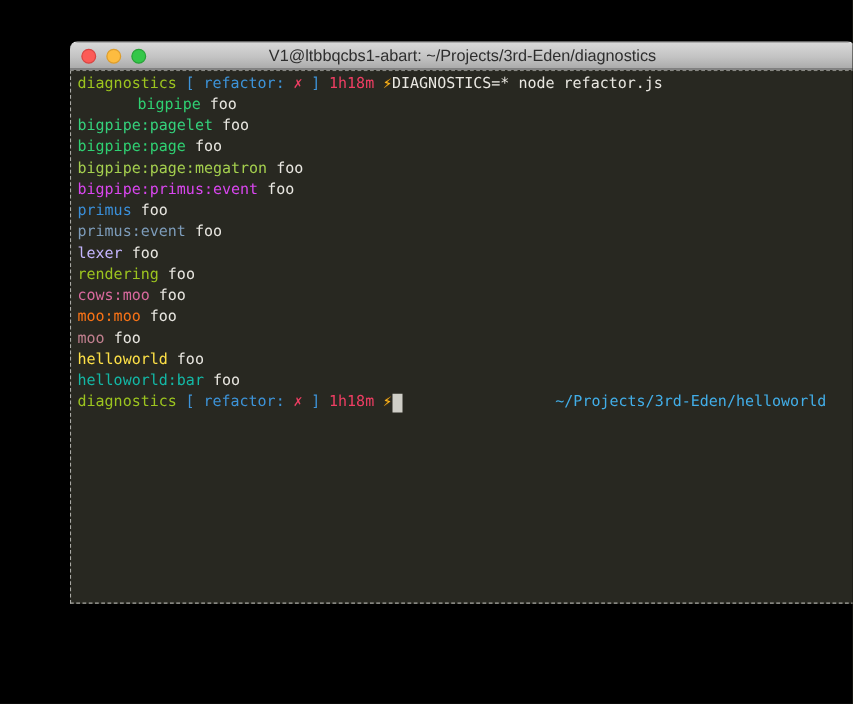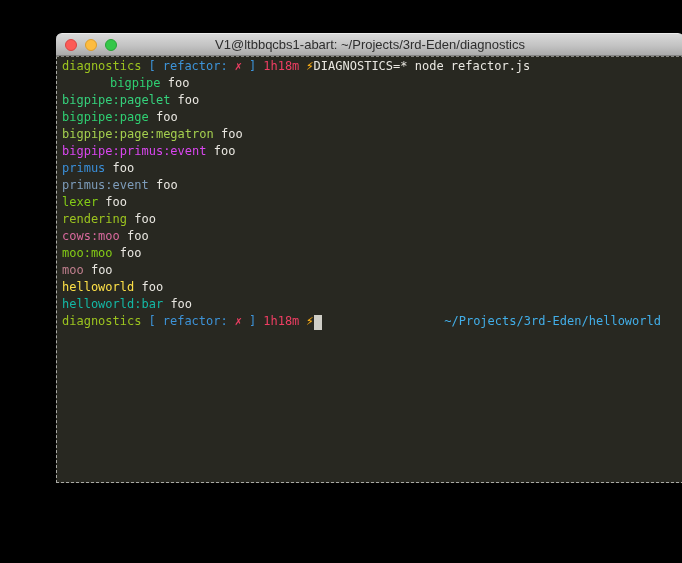"lexer" span { color: #84cc16 -> #c4b5fd }
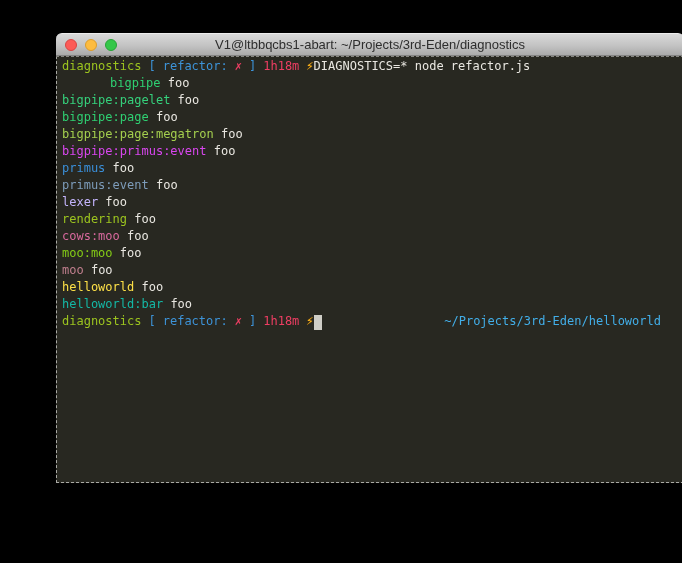"moo:moo" span { color: #84cc16 -> #f97316 }
